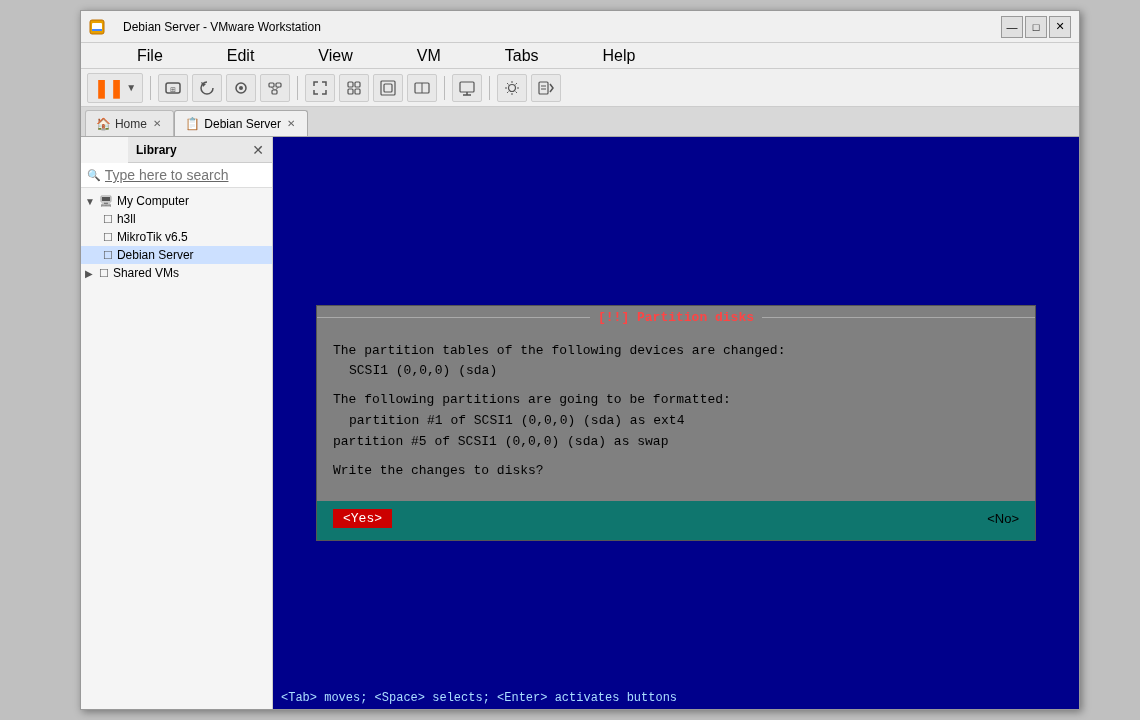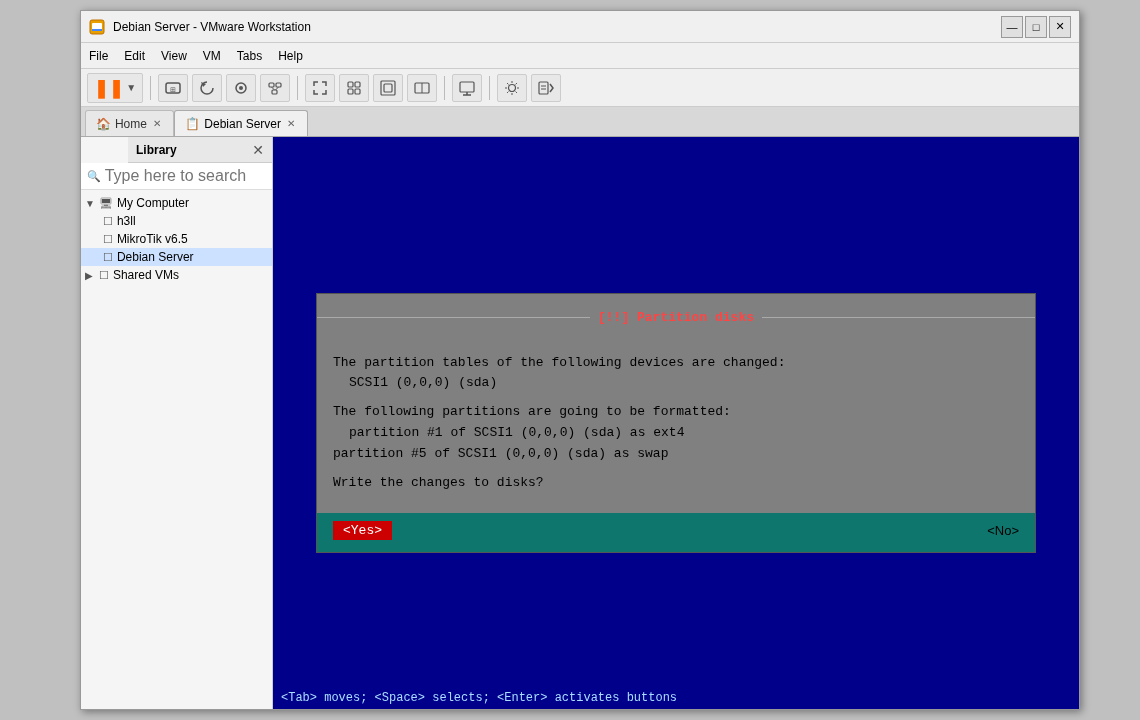"Debian Server - VMware Workstation" .title-bar-left { gap: 8px -> 18px }
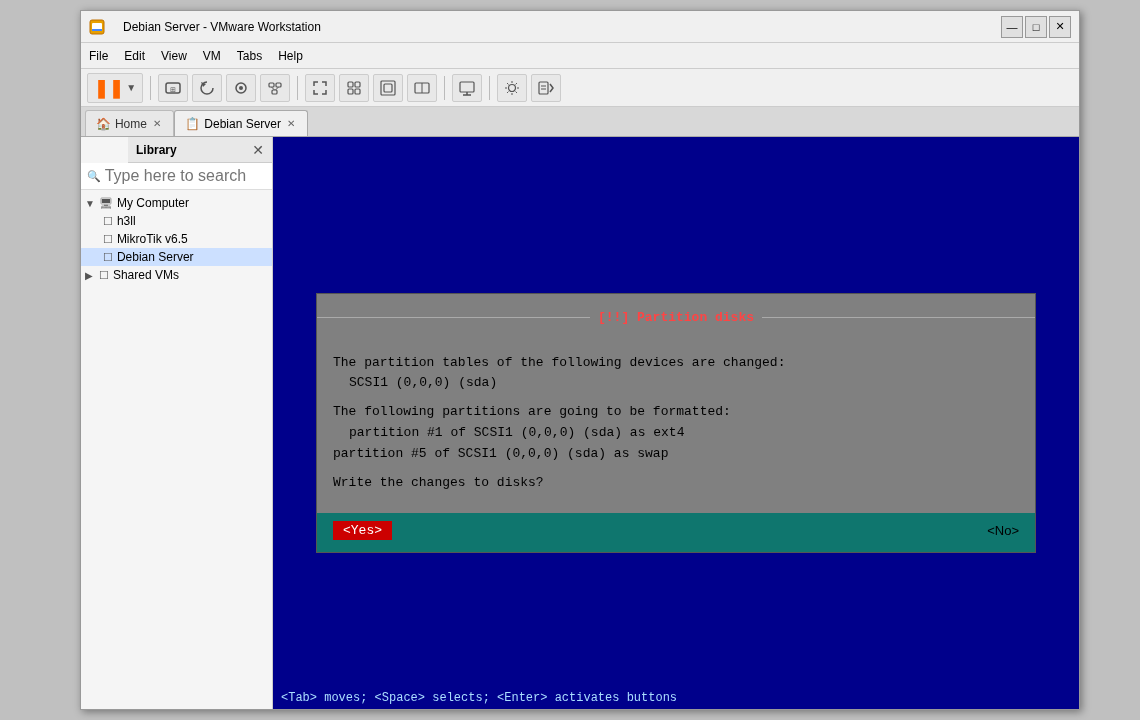"File" .menu-item { font-size: 12px -> 16px; margin-left: none -> 48px }
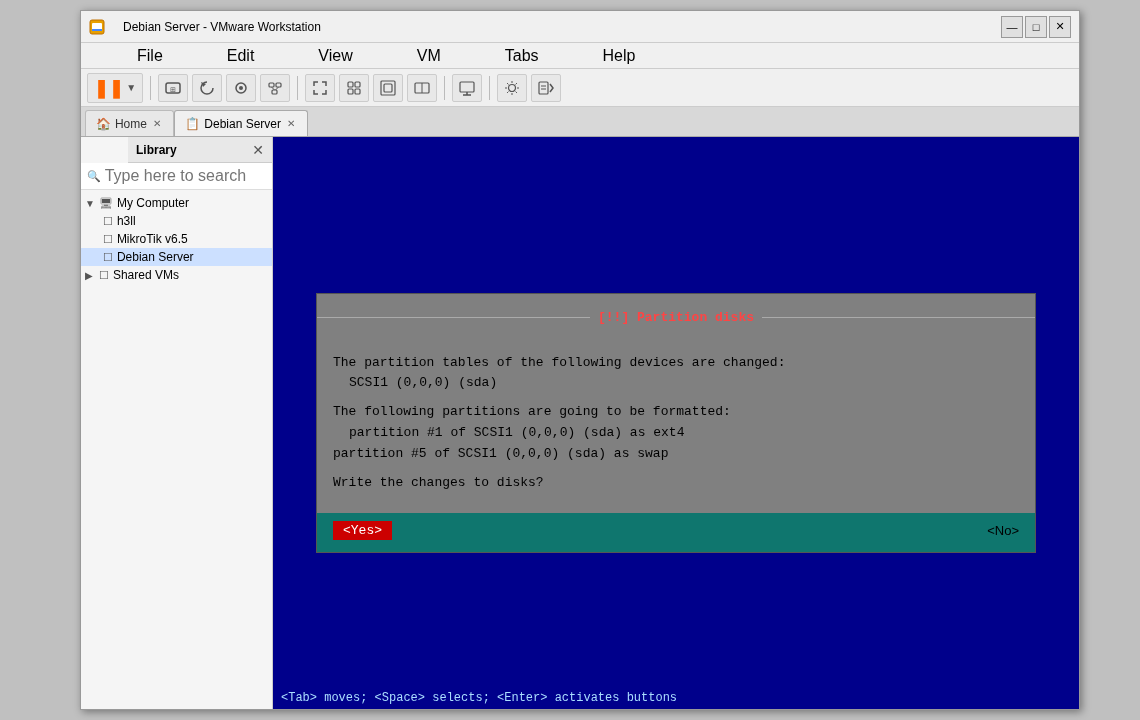"Type here to search" .search-input { font-size: 16px -> 14px; text-decoration: none -> underline }
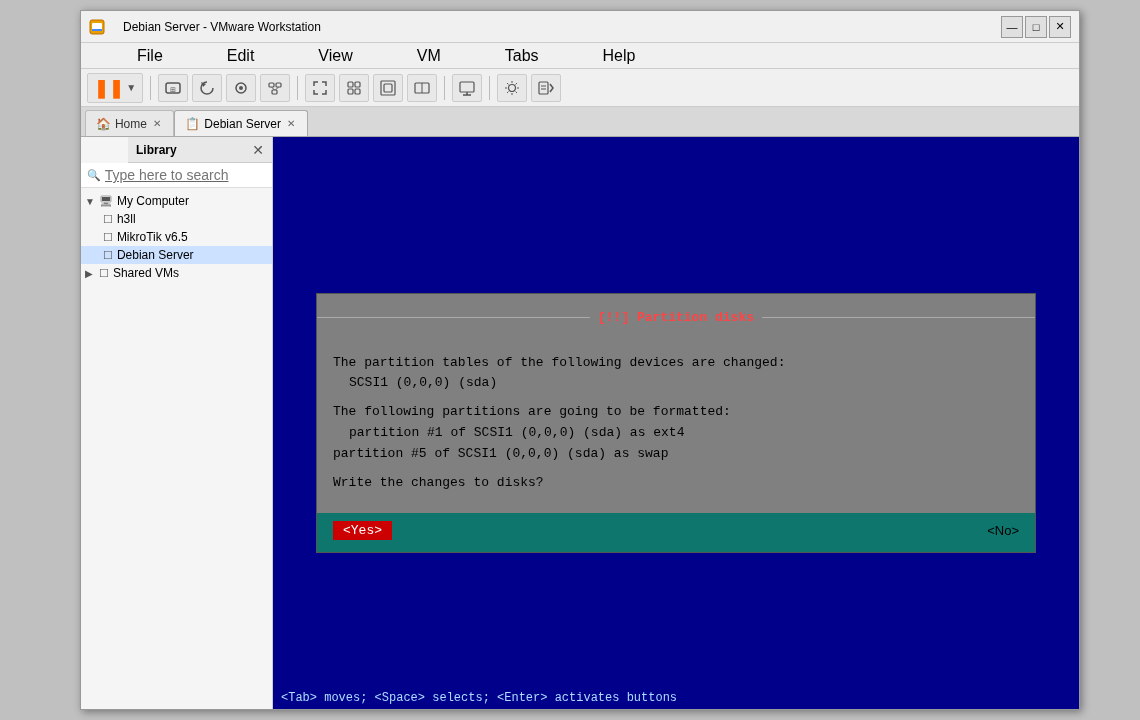"[!!] Partition disks" .dialog-title-bar { padding: 16px 0 -> 4px 0 }
